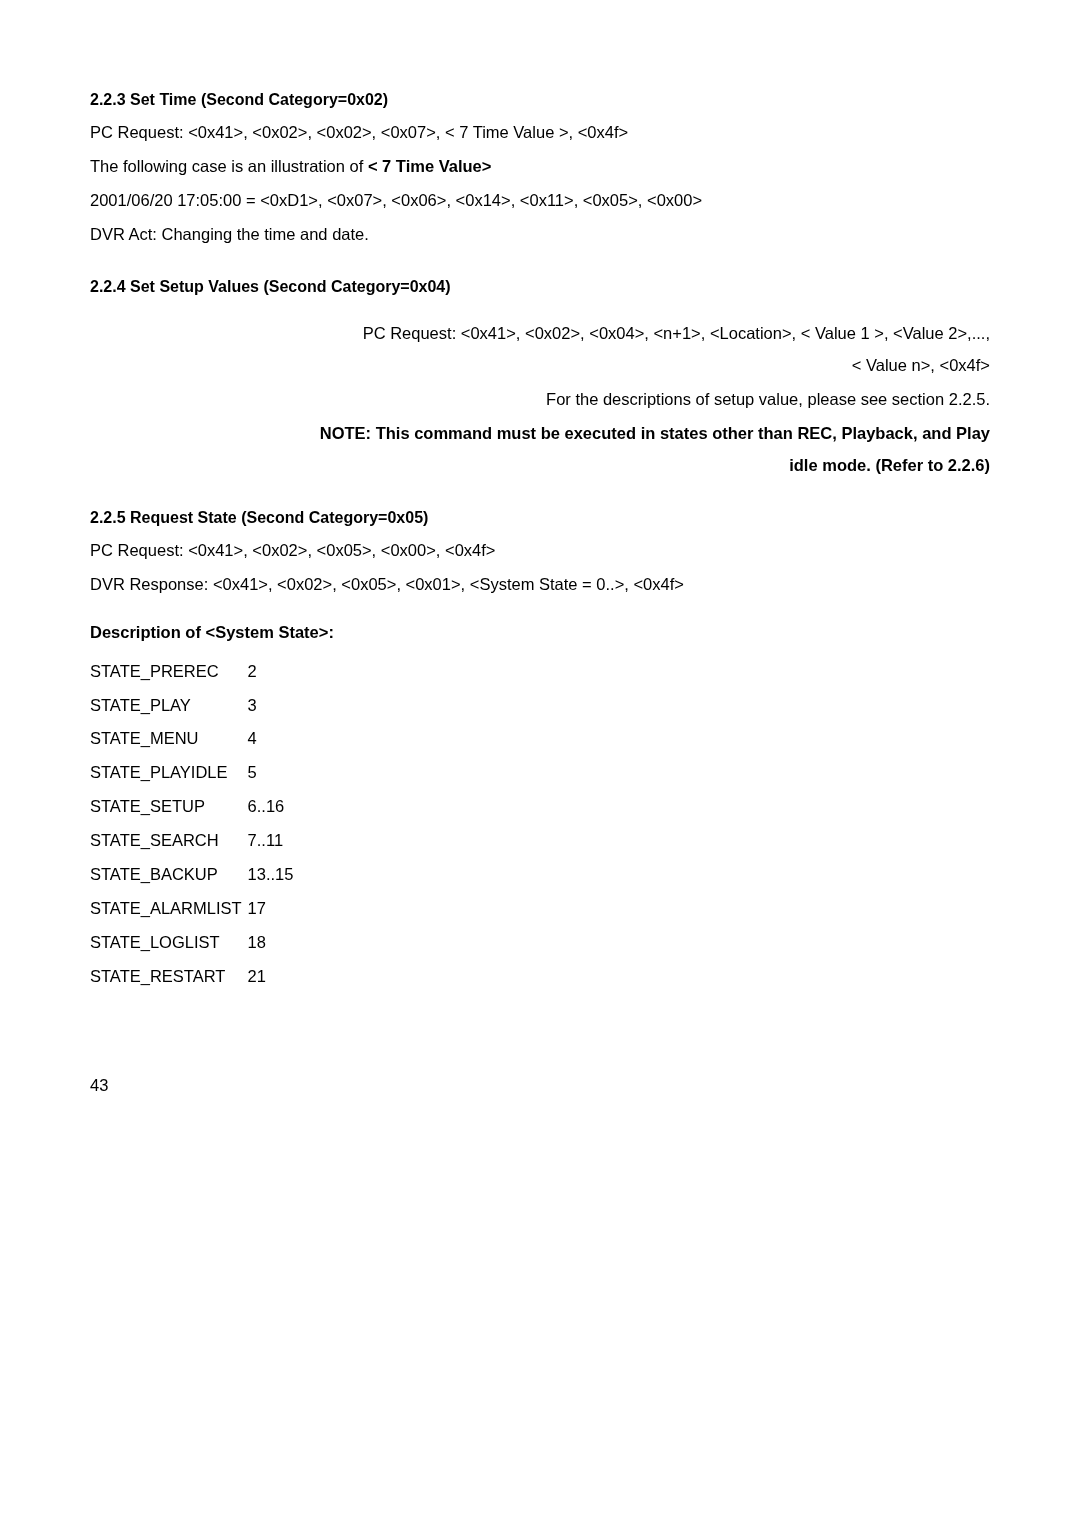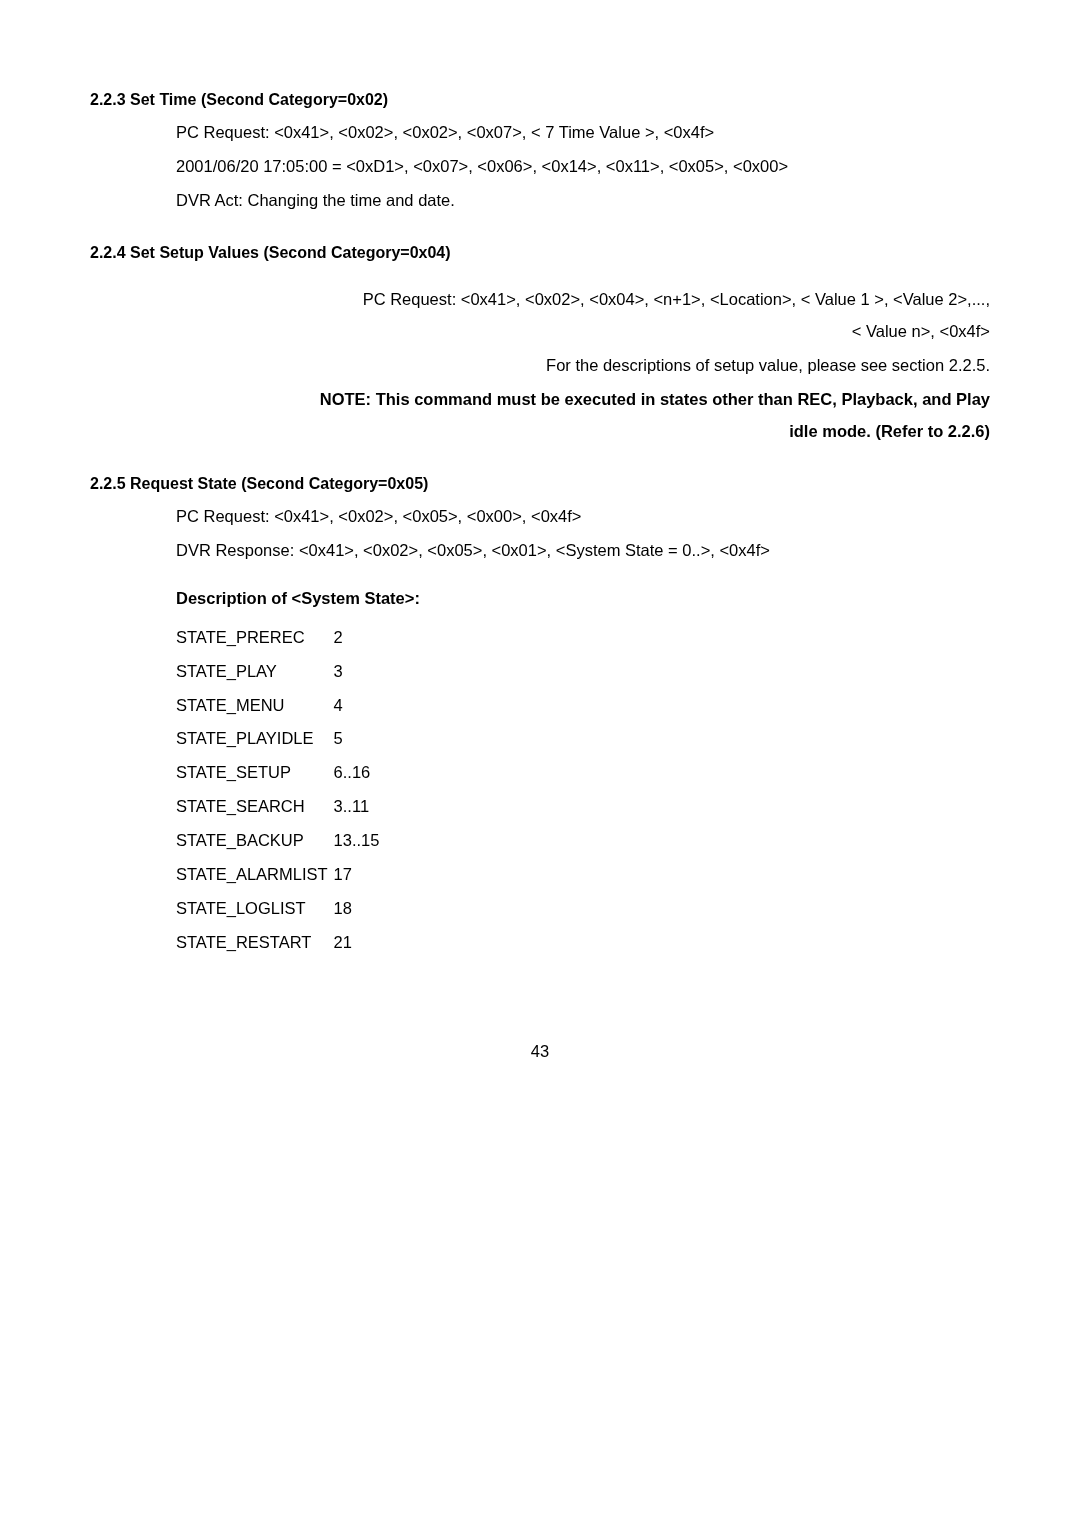"PC Request: <0x41>, <0x02>, <0x02>," .indent { margin-left: 86px -> none }
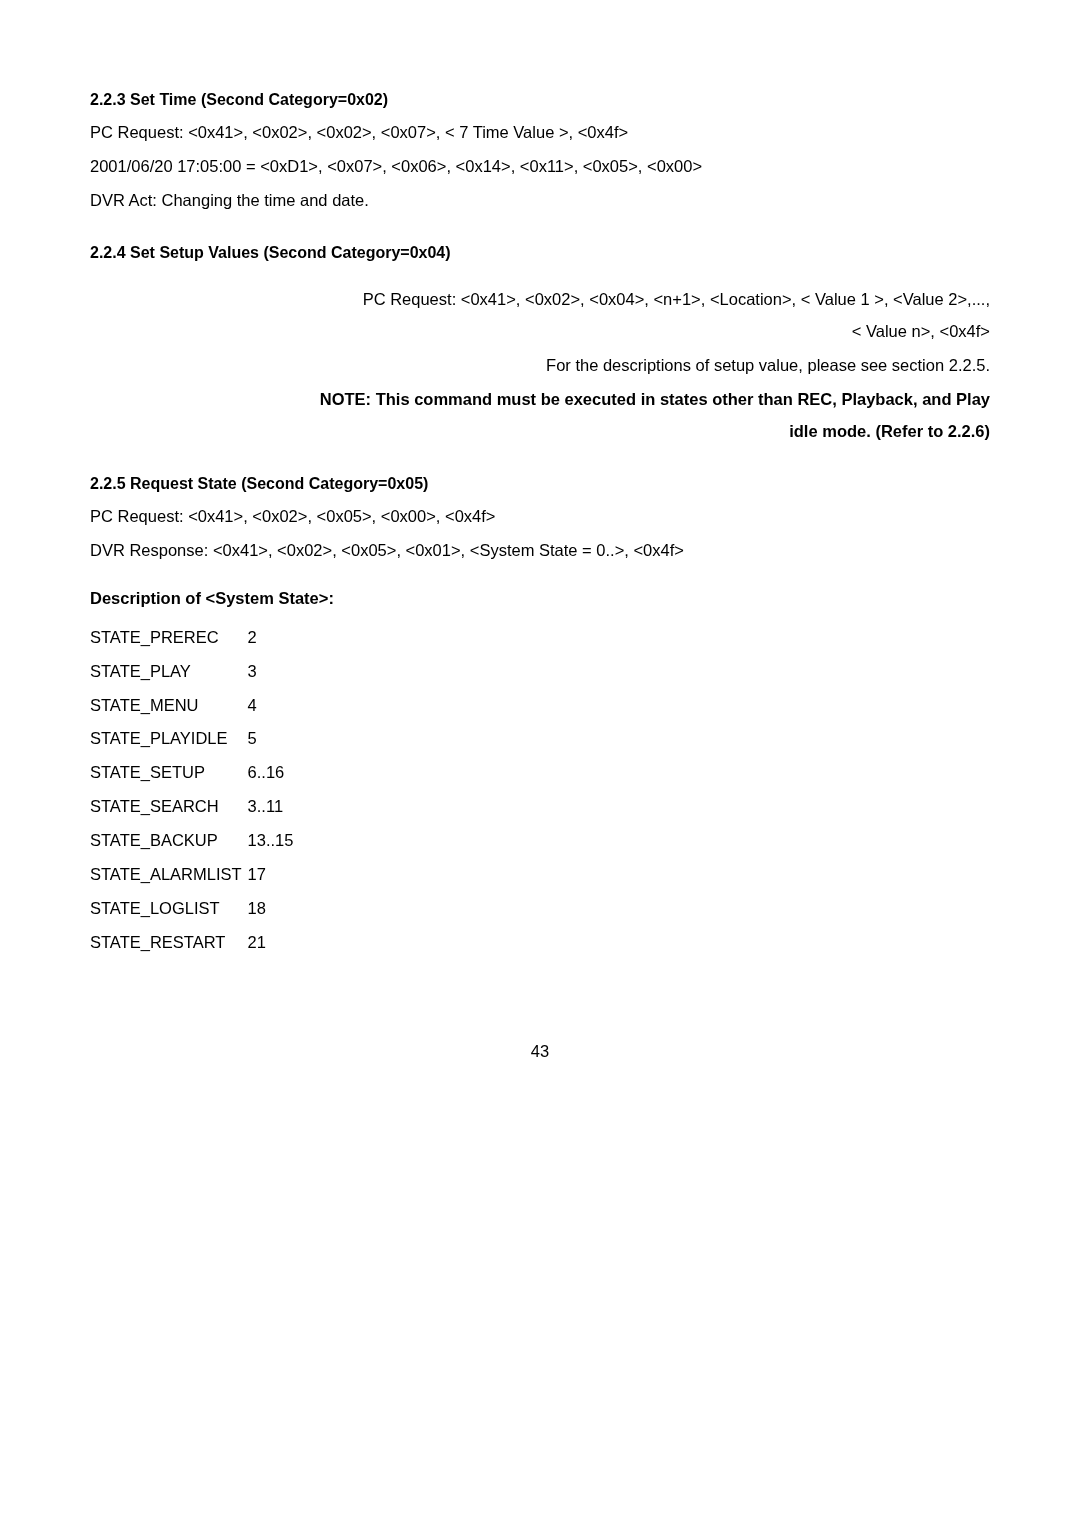"The following case is an" div.p { html: none -> <div> <span>The following case is an illustration of </span><span>&lt; 7 Time Value&gt;</span> </div> }
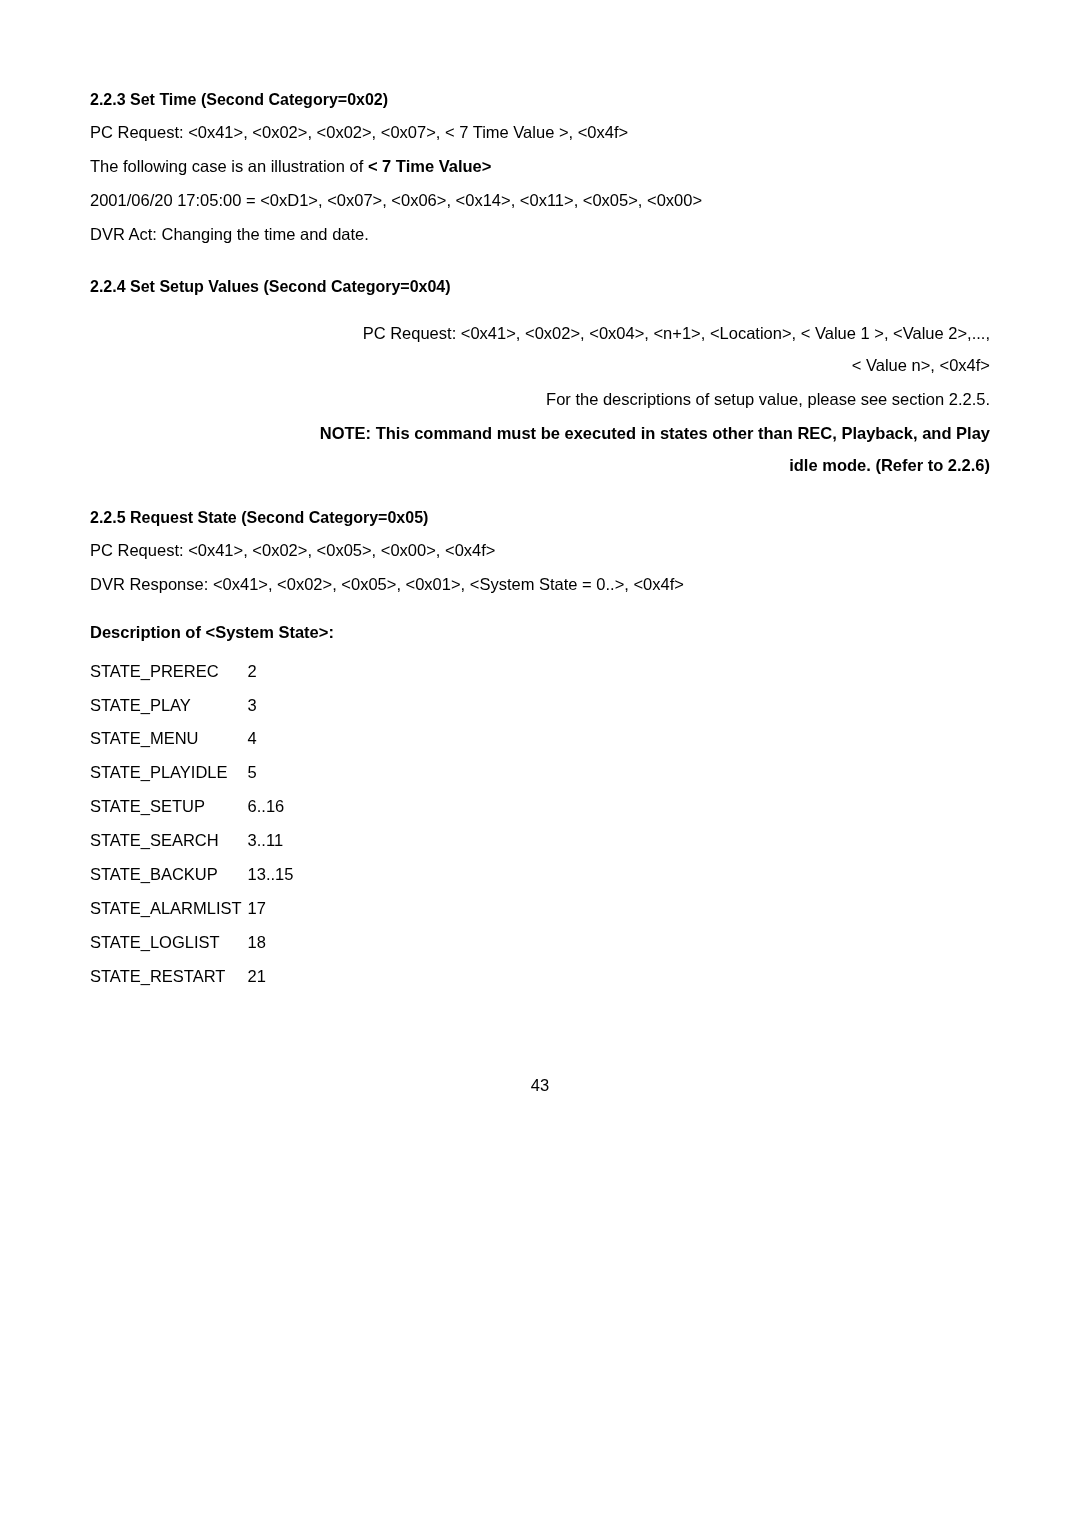"3..11" div.state-cell { text: 3..11 -> 7..11 }
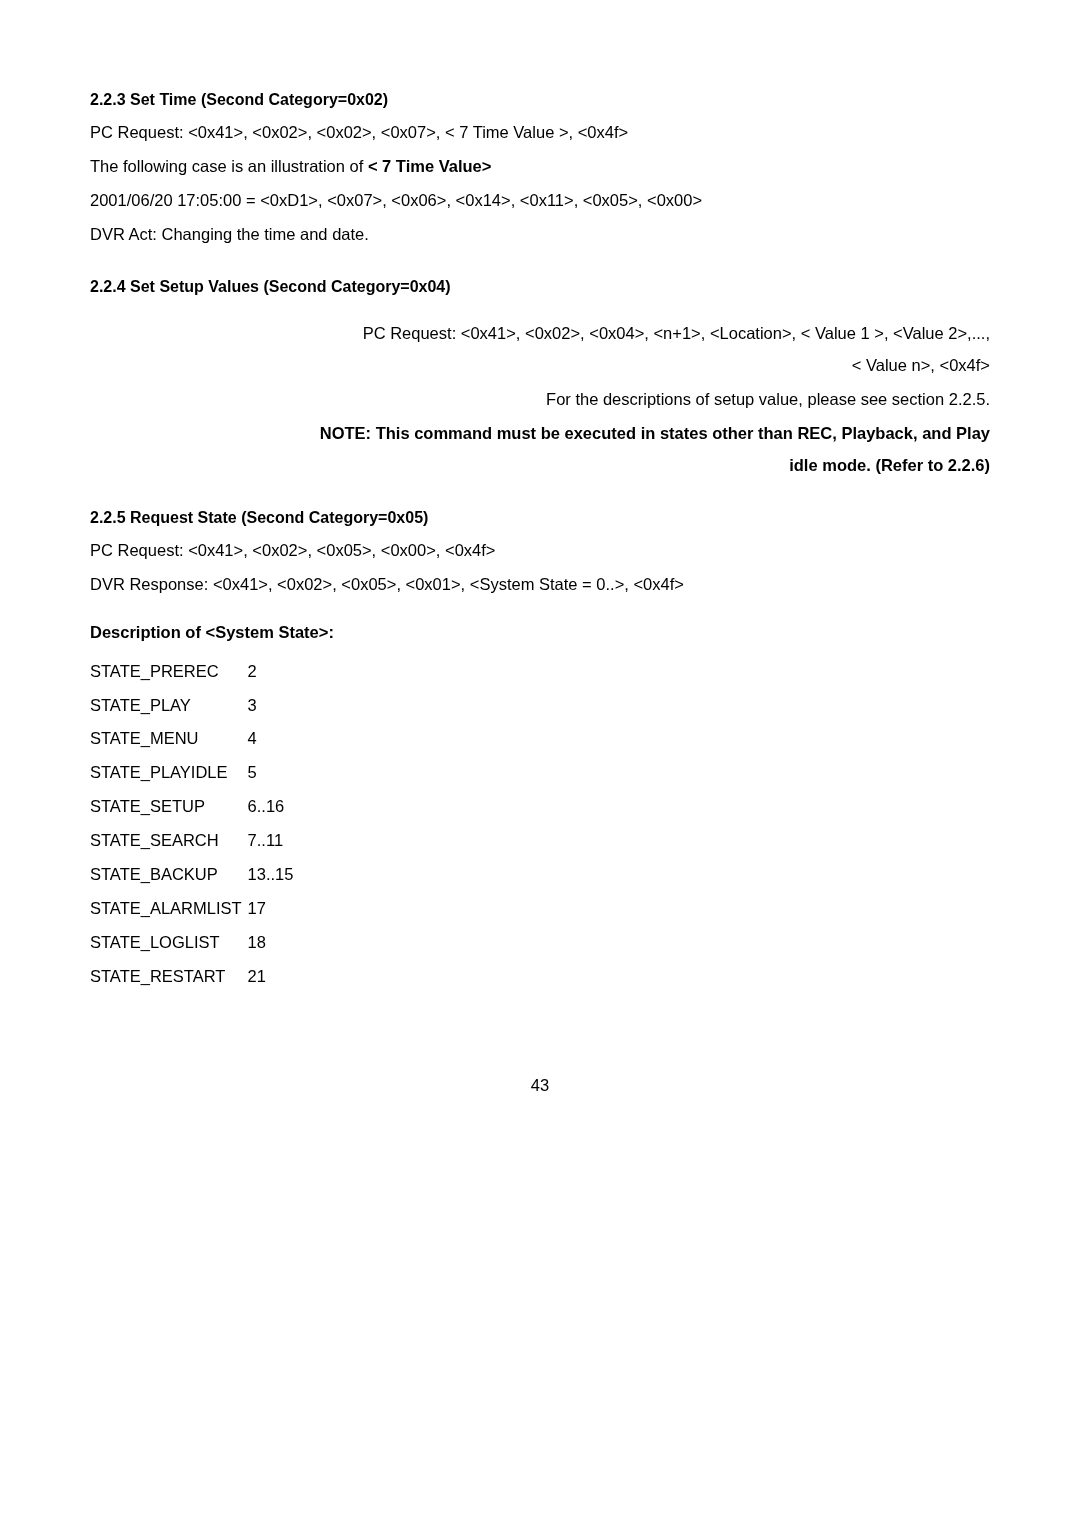"43" .pagenum { text-align: center -> left }
